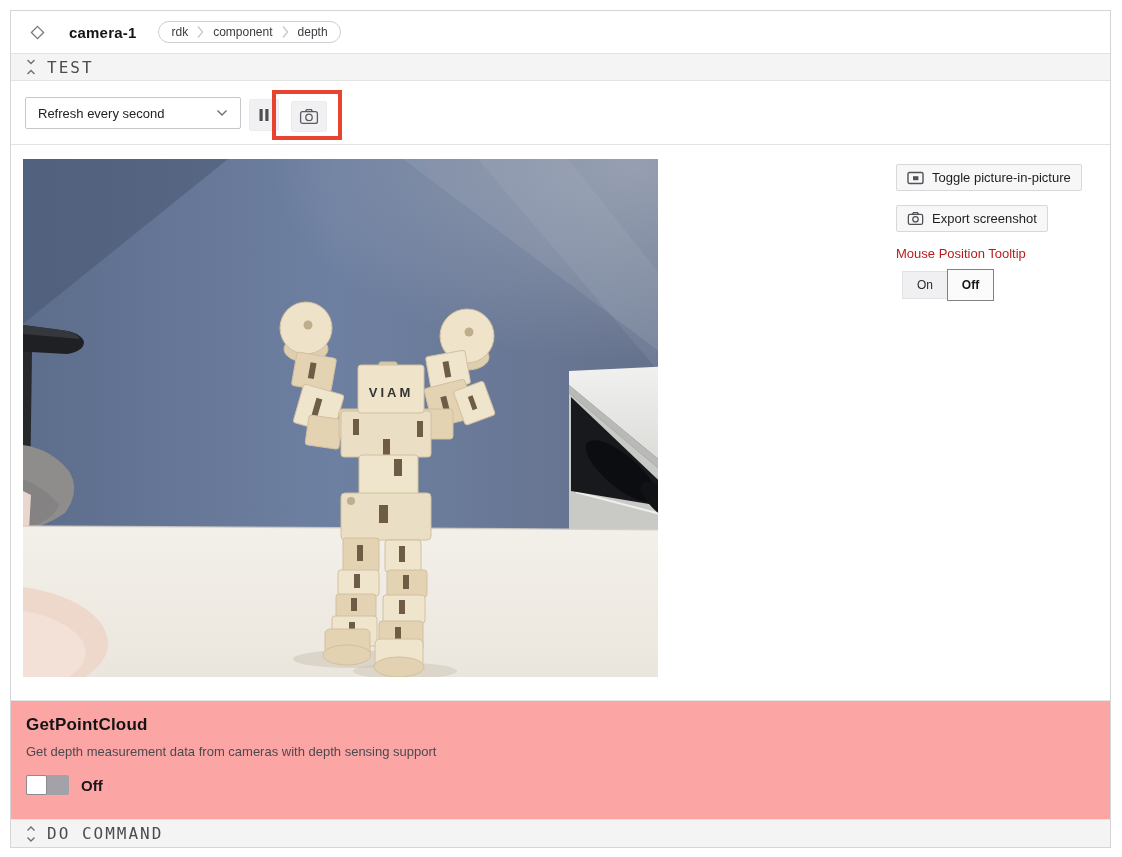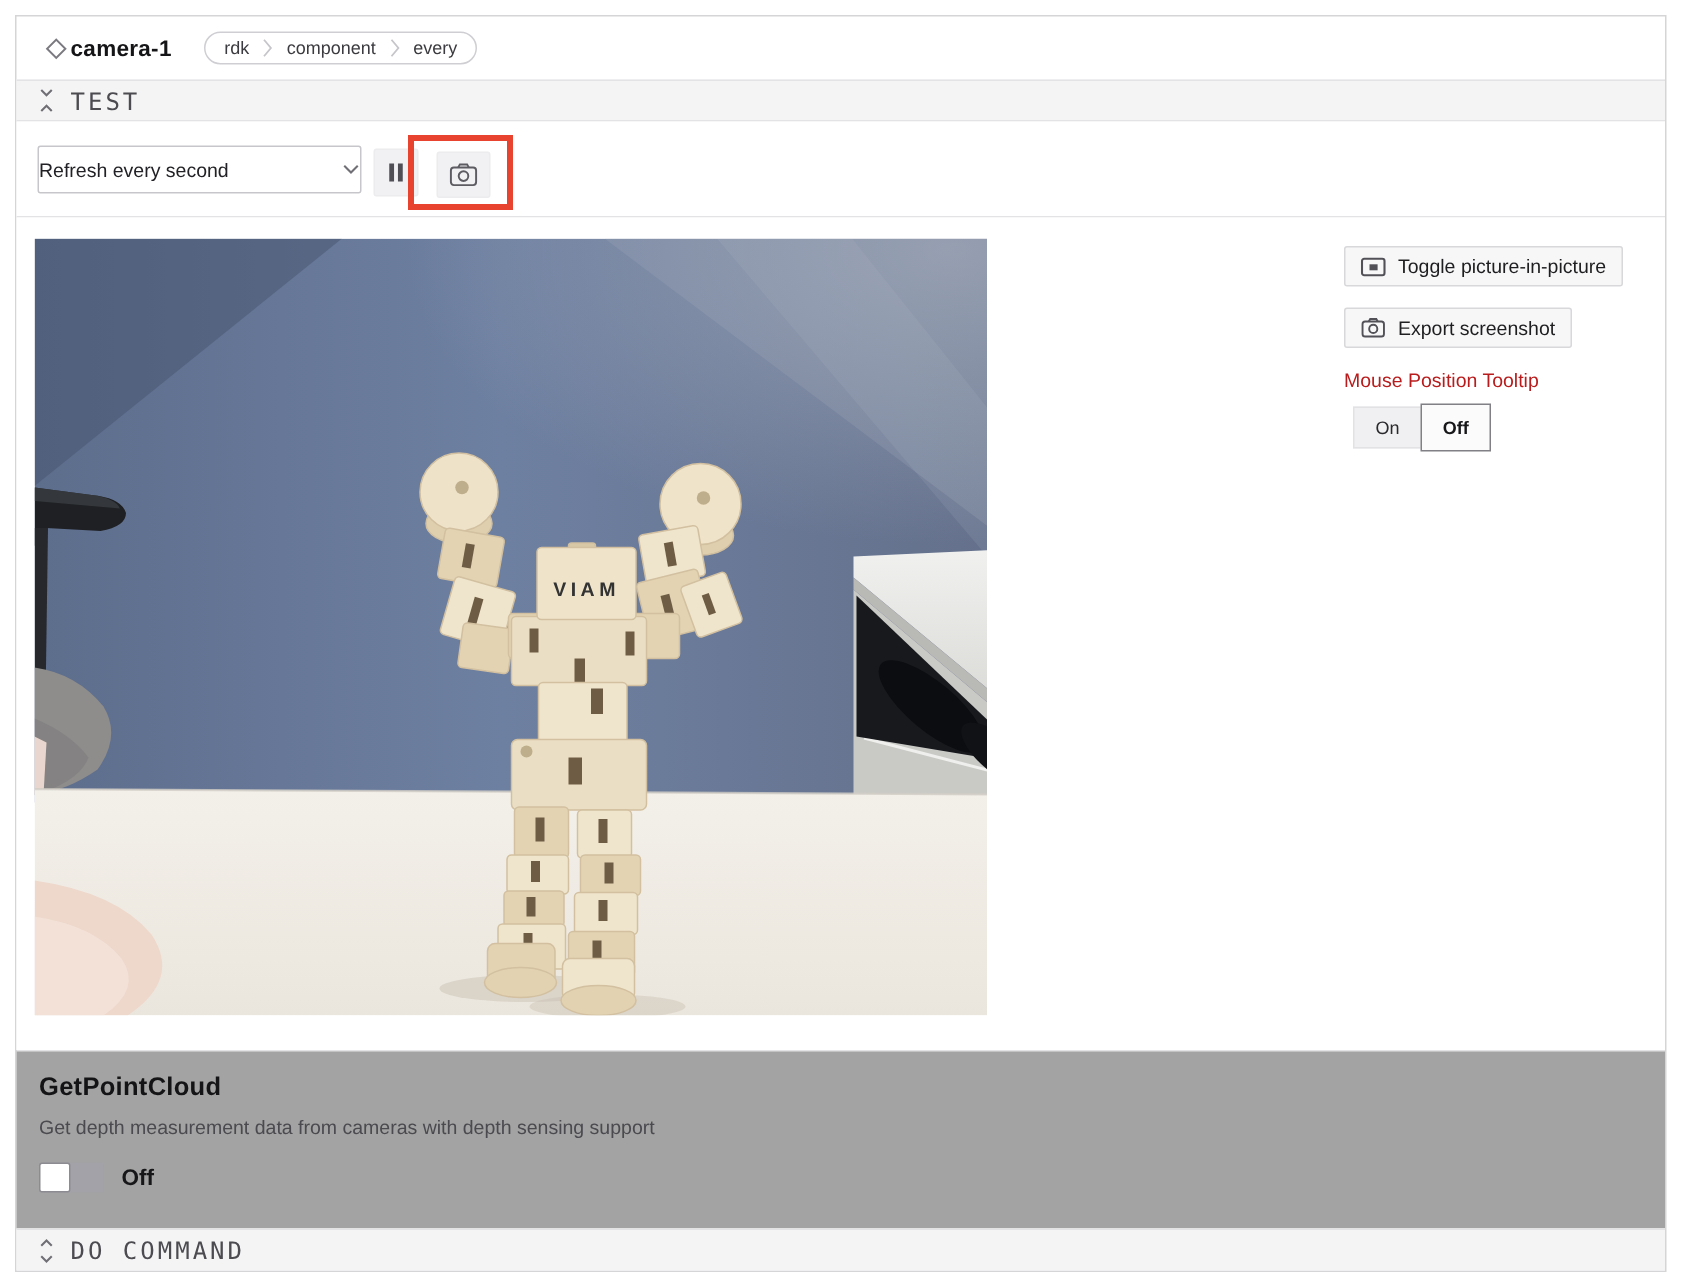"camera-1" .hdr .title { margin-left: 2px -> 24px }
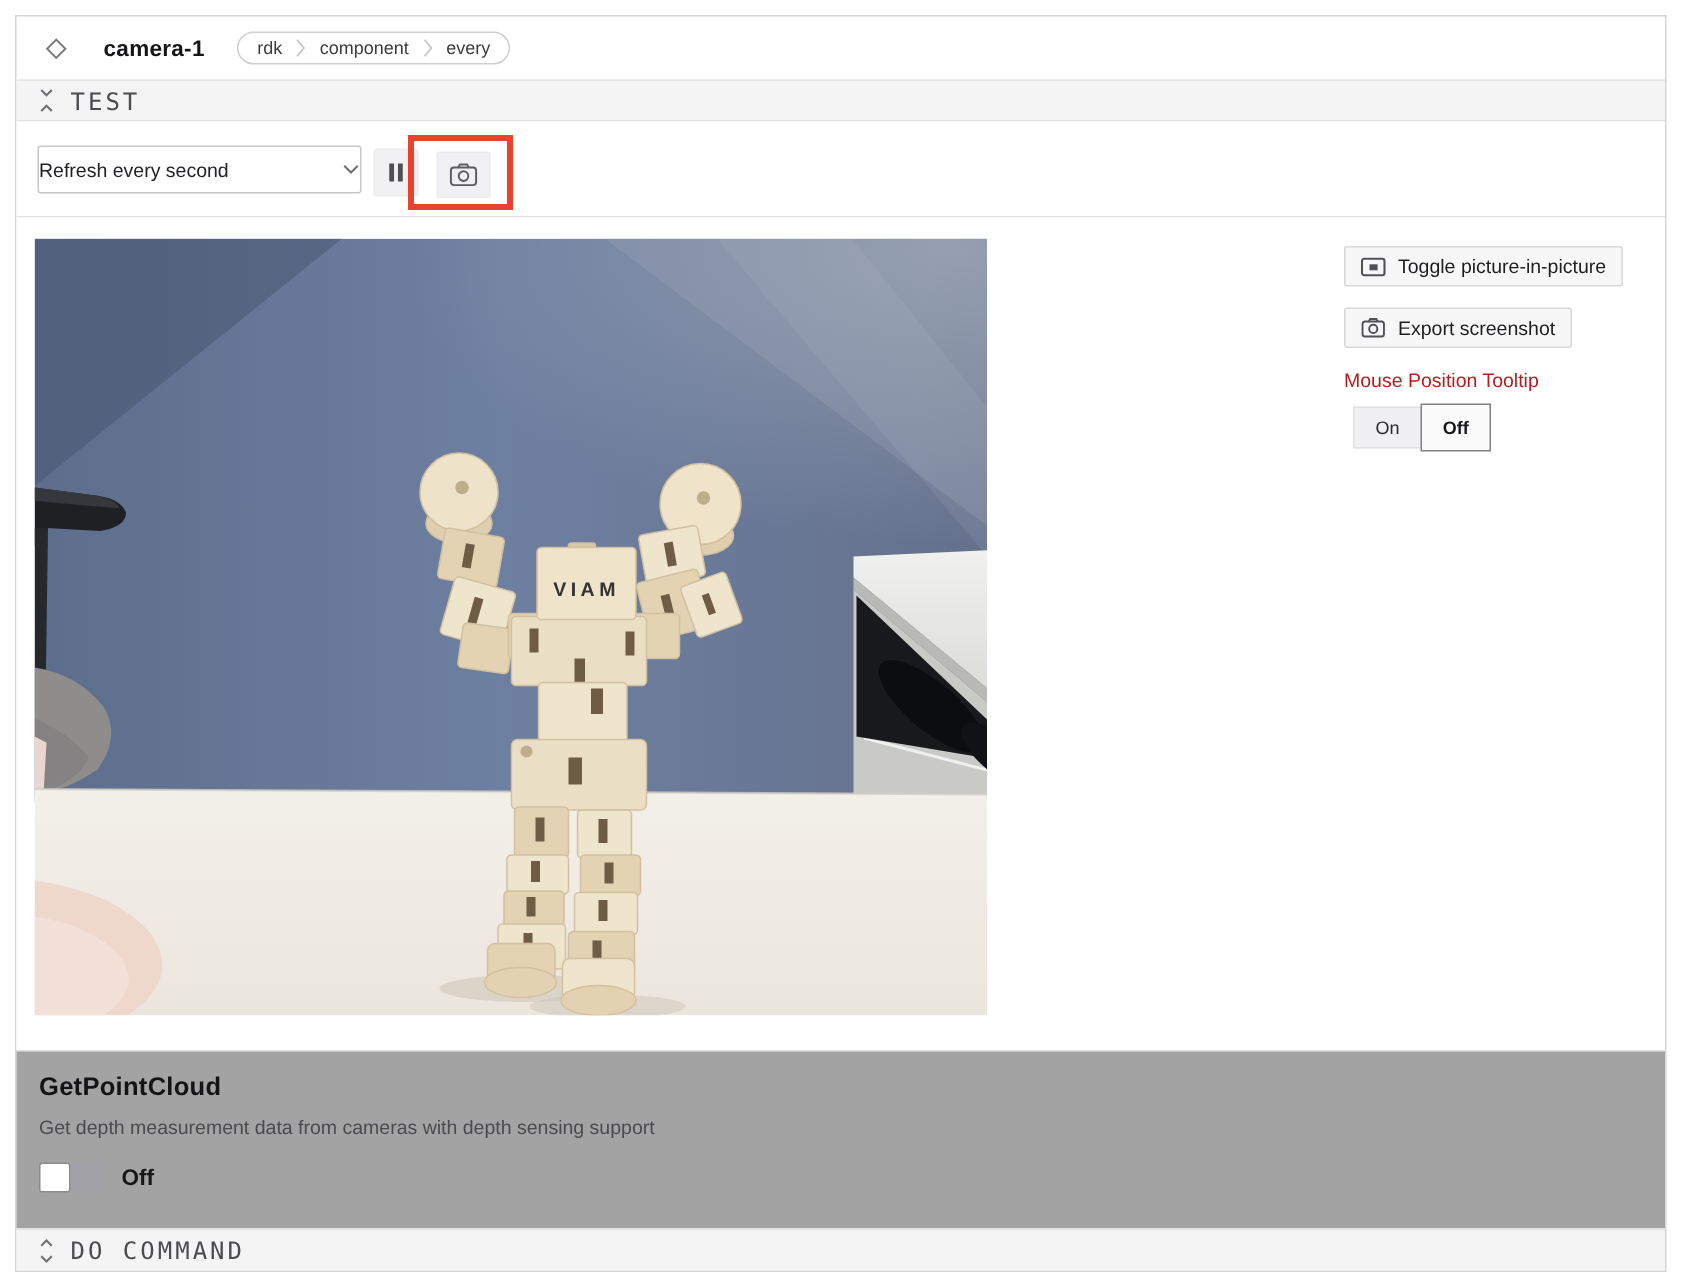"every" span.crumb { text: every -> depth }
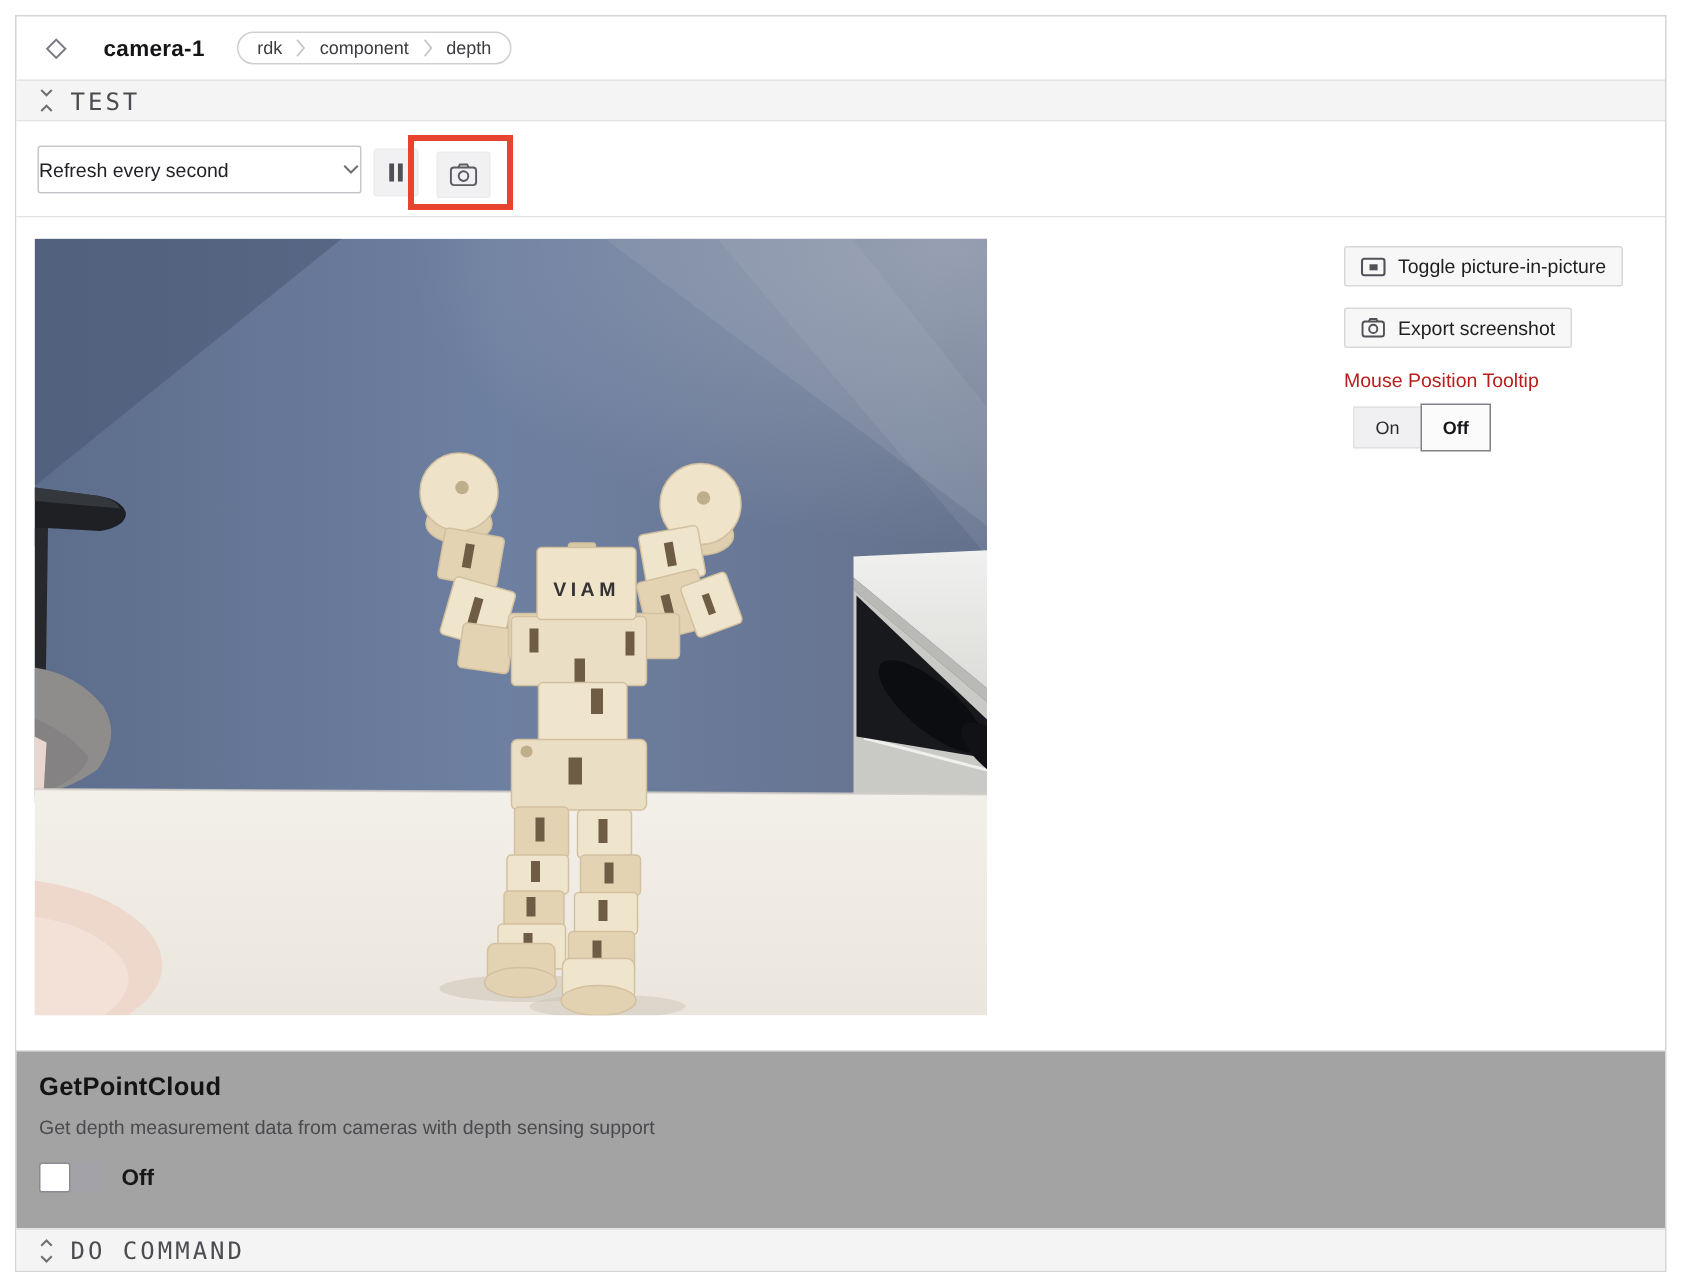"Refresh every second" .select { padding: 0 0 -> 0 12px }
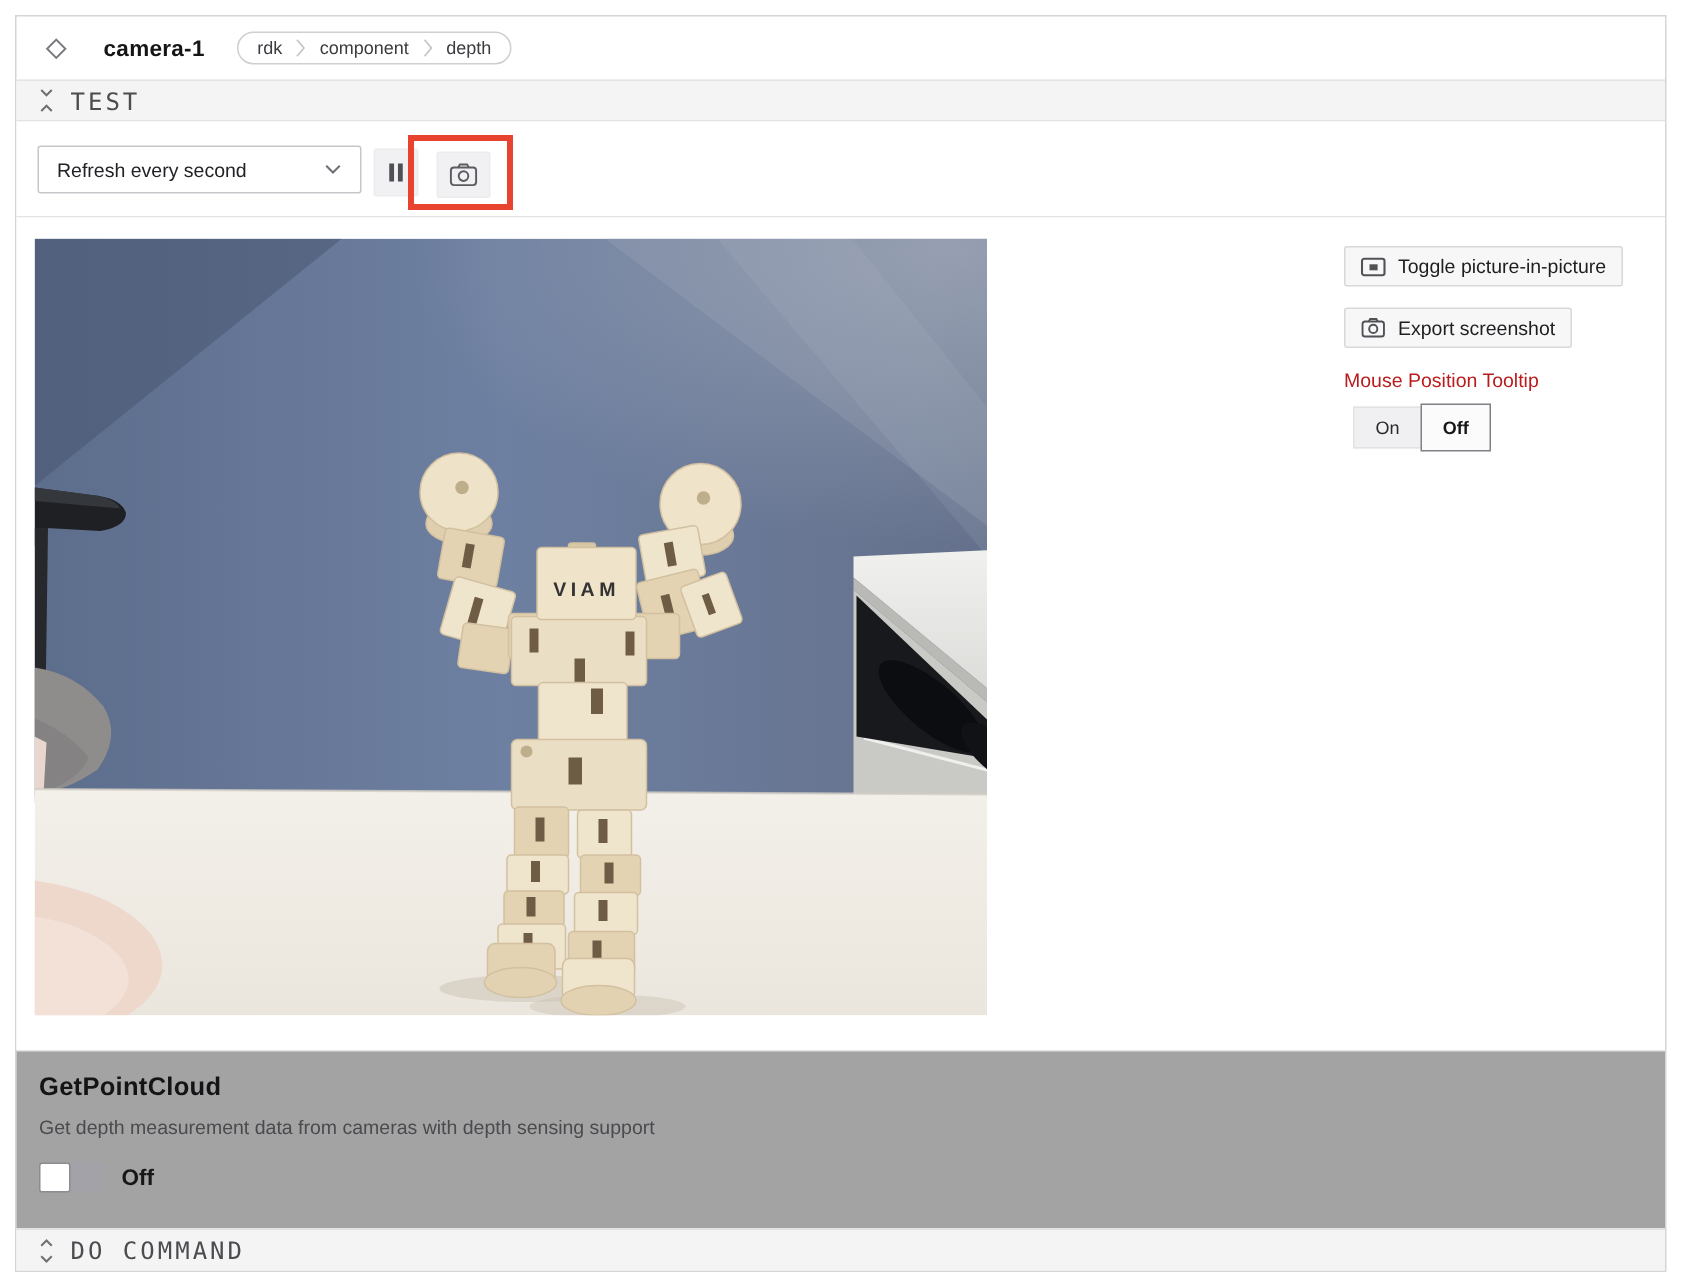"GetPointCloud" .gpc { background: #a3a3a3 -> #fca5a5 }
